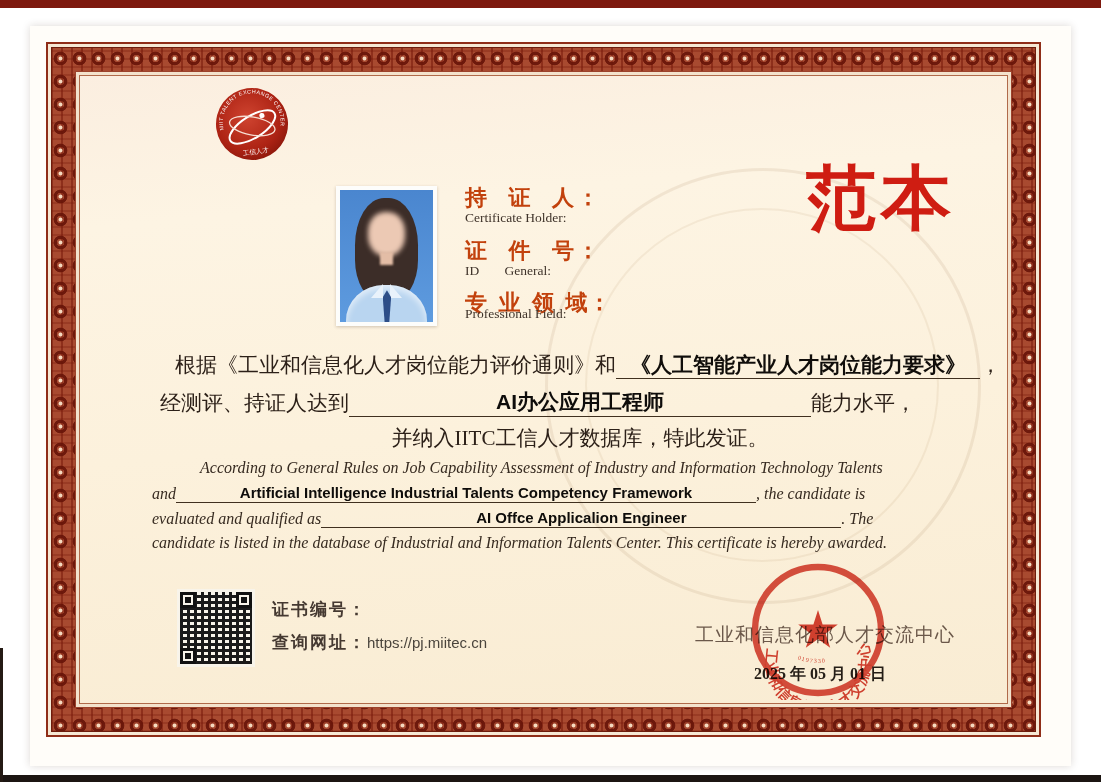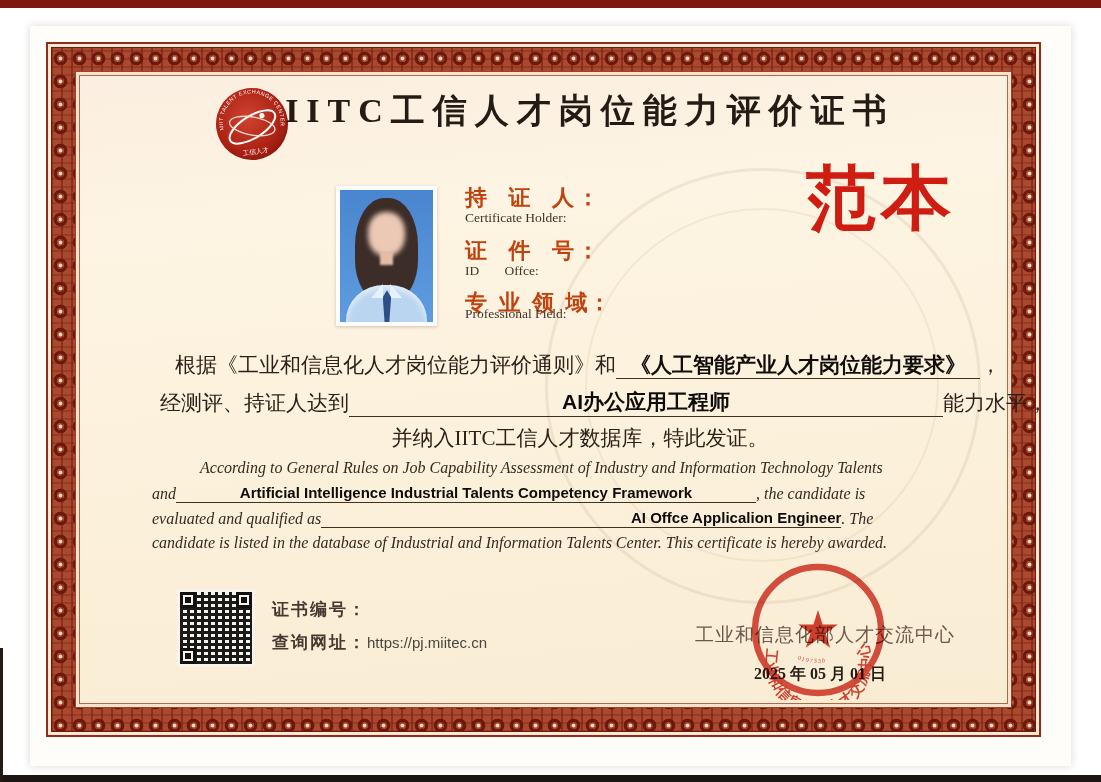"IITC工信人才岗位能力评价证书" div.cert-title { html: <div>IITC工信人才岗位能力评价证书</div> -> none }
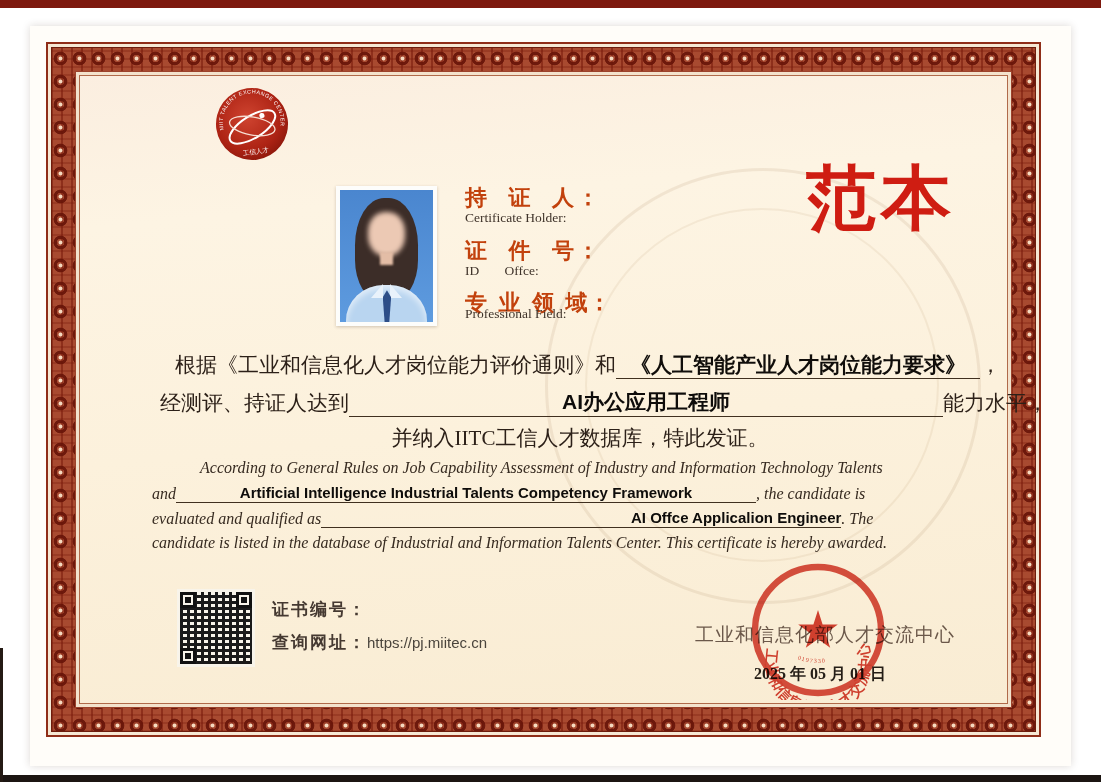"ID Offce:" div.abs { text: Offce -> General }
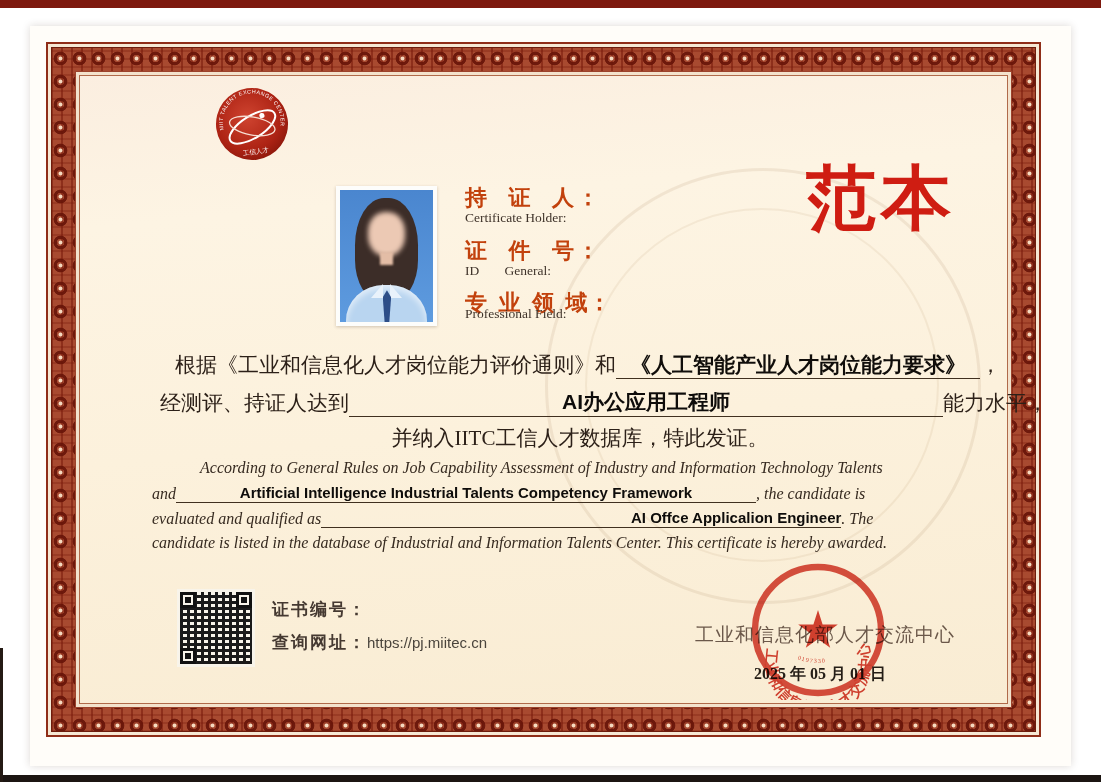"AI办公应用工程师" span.ul-box { width: 594px -> 462px }
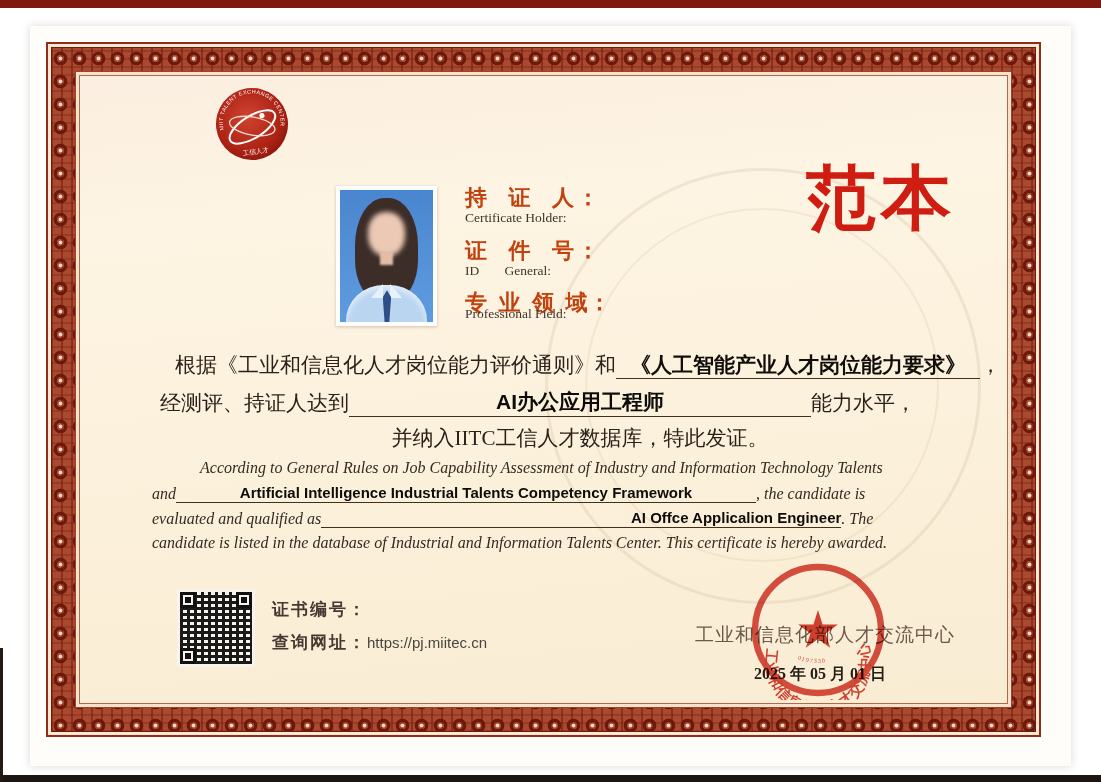"AI Offce Applicalion Engineer" span.ul-box { text-align: right -> none }
